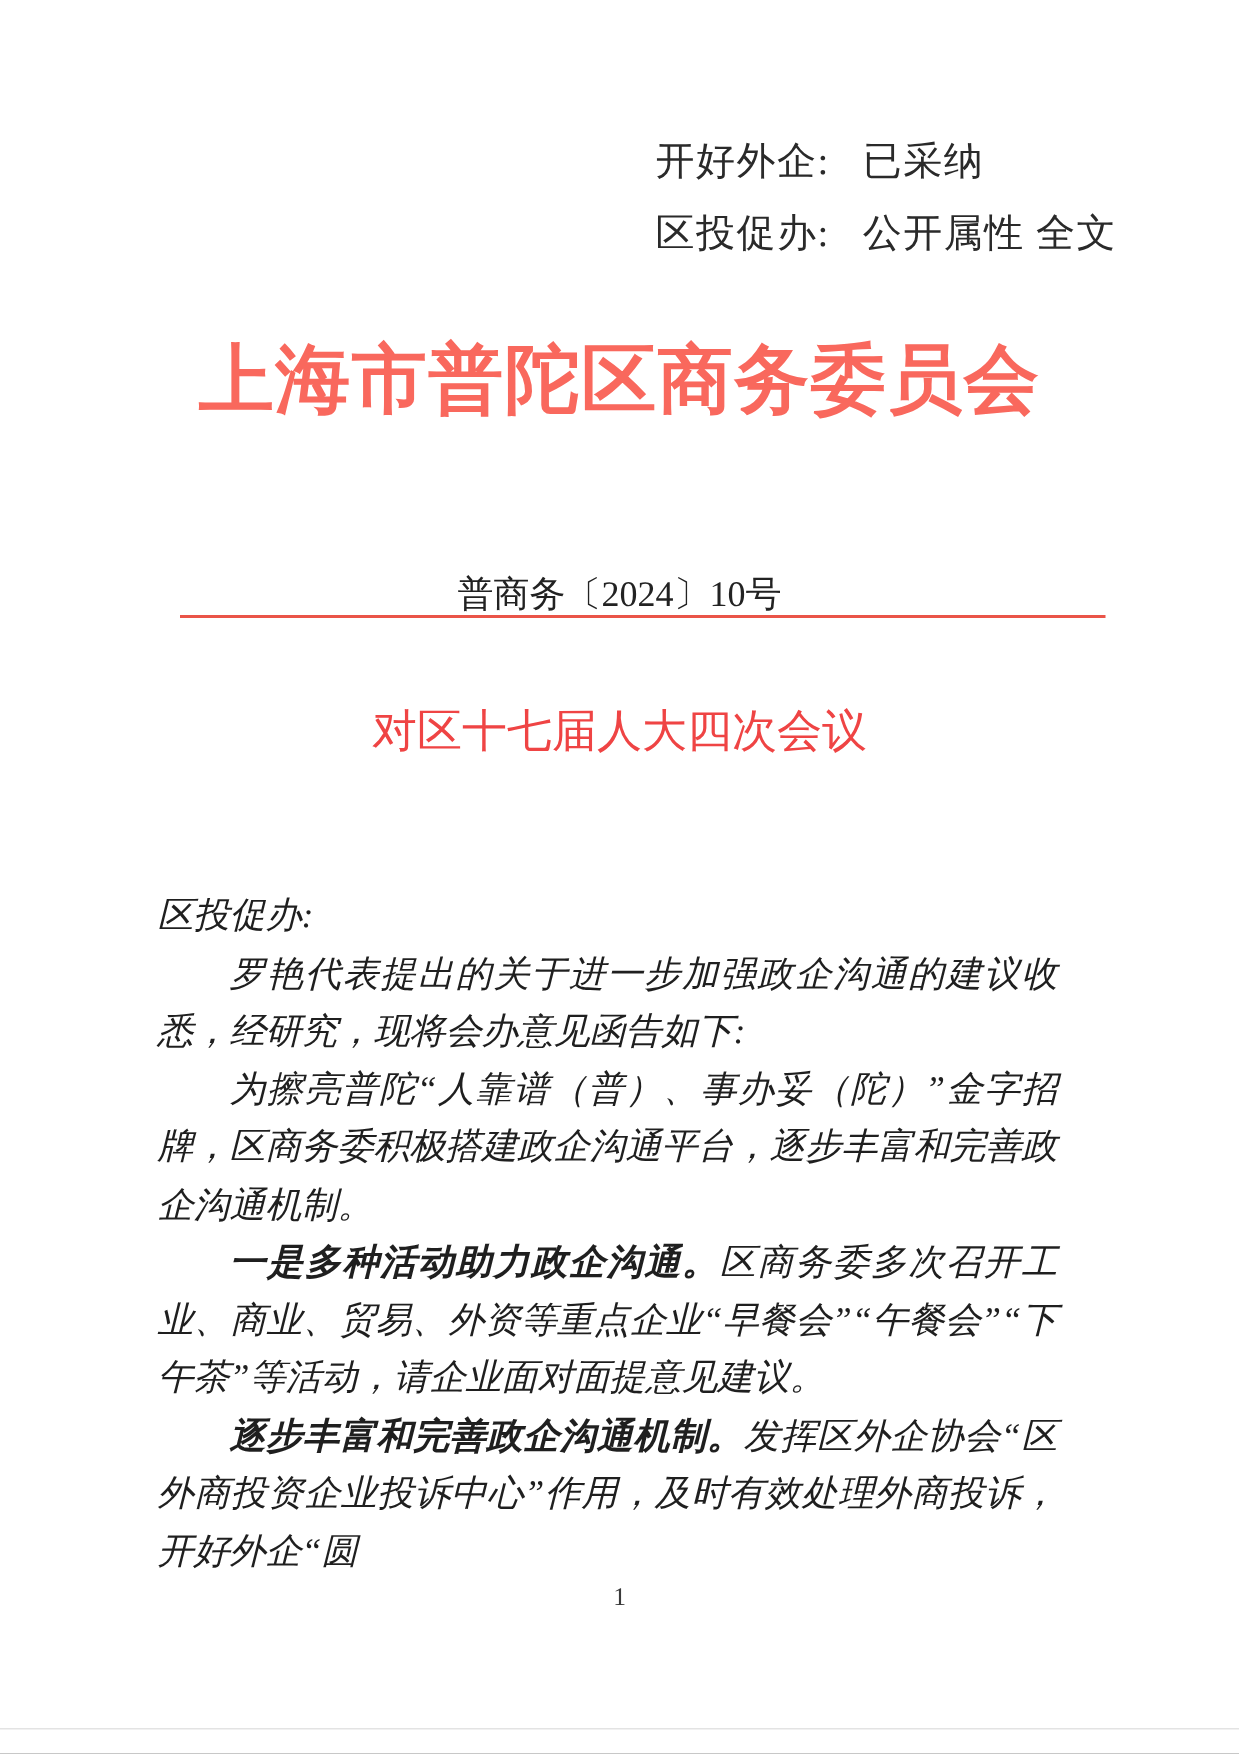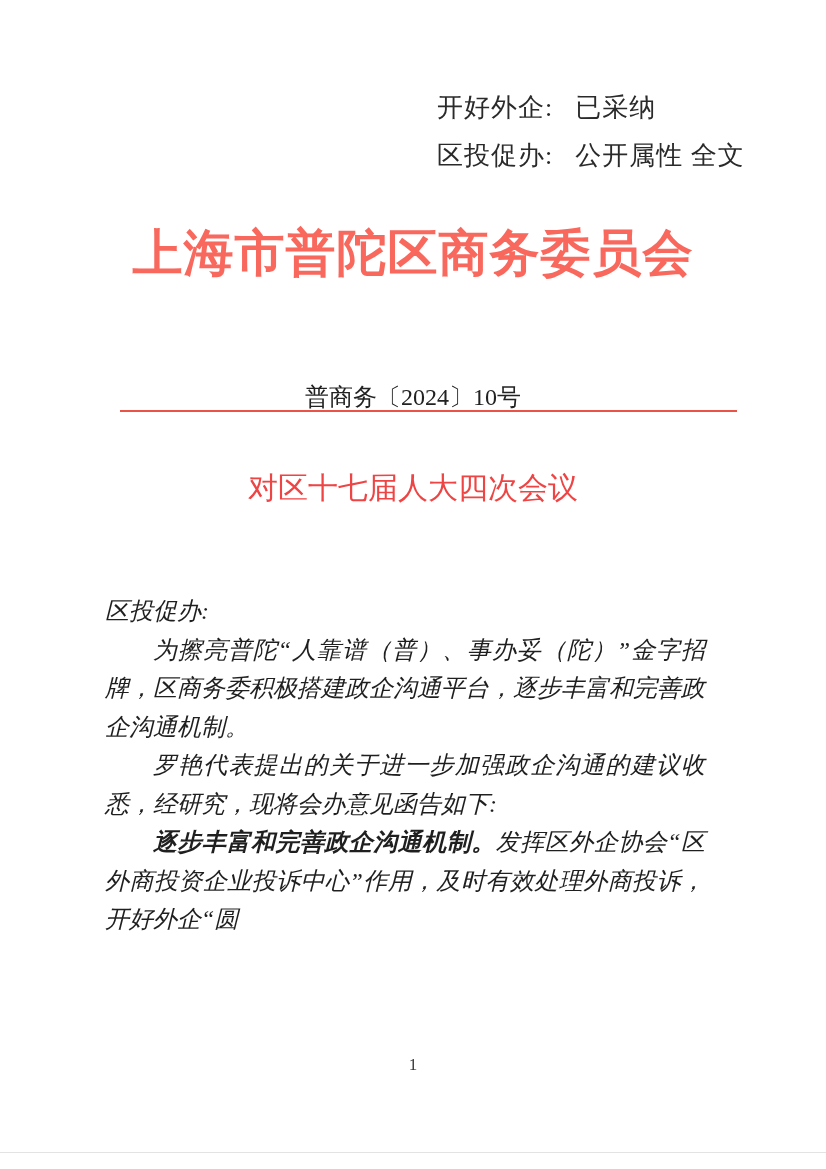"为擦亮普陀“人靠谱（普）、事办妥（陀）”金字招牌，区商务委积极搭建政企沟通平台，" p.para { order: before "罗艳代表提出的关于进一步加强政企沟通的建议收悉，经研究，现将会办意见函告如下:" -> after "罗艳代表提出的关于进一步加强政企沟通的建议收悉，经研究，现将会办意见函告如下:" }
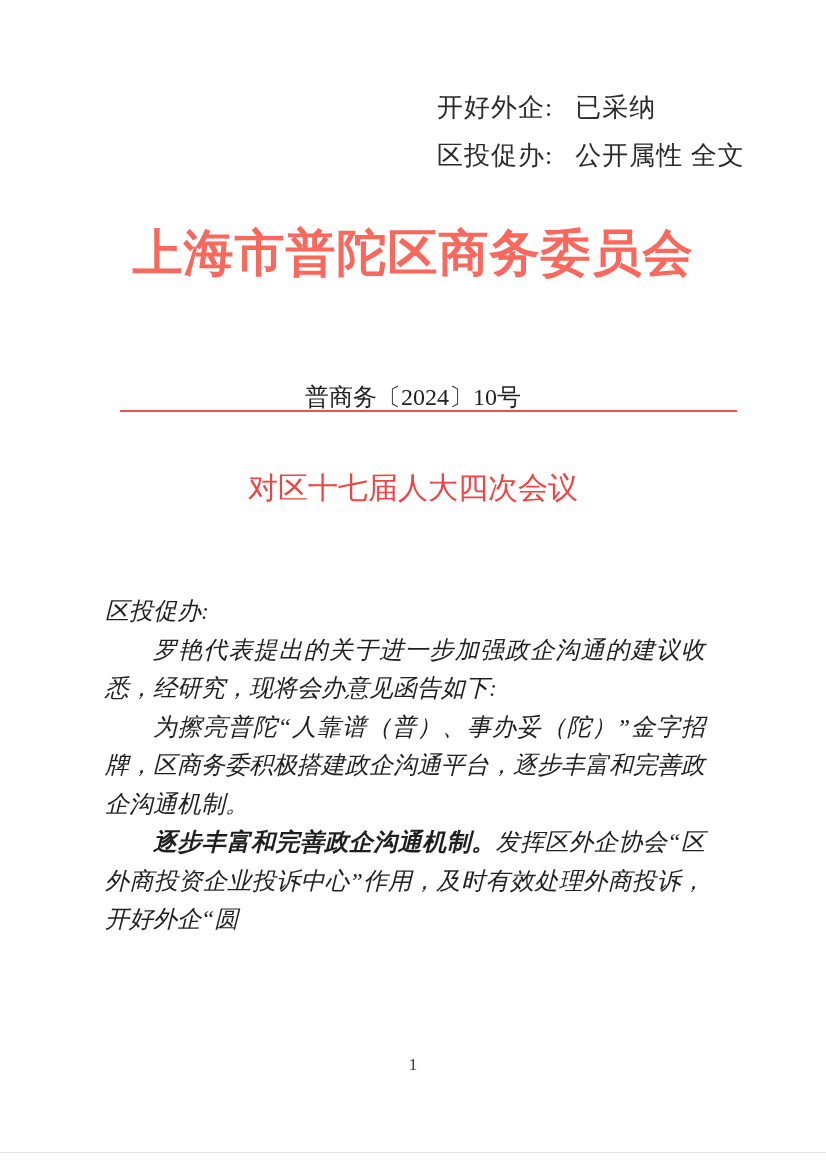"一是多种活动助力政企沟通。区商务委多次召开工业、商业、贸易、外资等重点企业“早餐" p.para { html: none -> <p><b>一是多种活动助力政企沟通。</b><span>区商务委多次召开工业、商业、贸易、外资等重点企业“早餐会”“午餐会”“下午茶”等活动，请企业面对面提意见建议。</span></p> }
